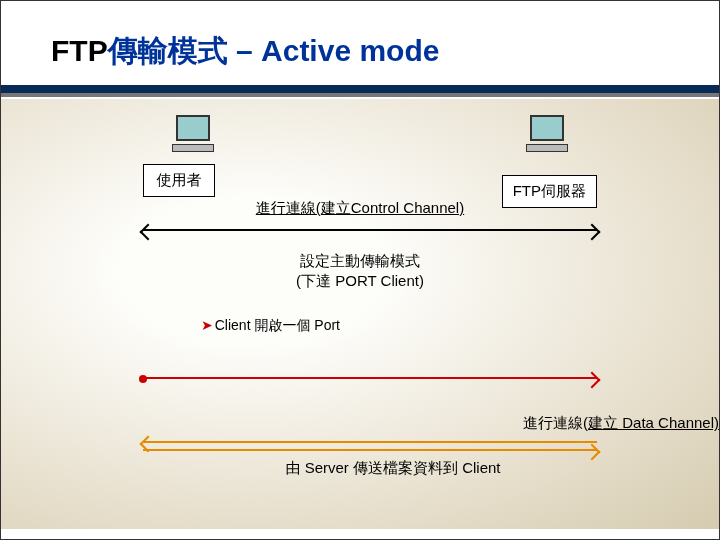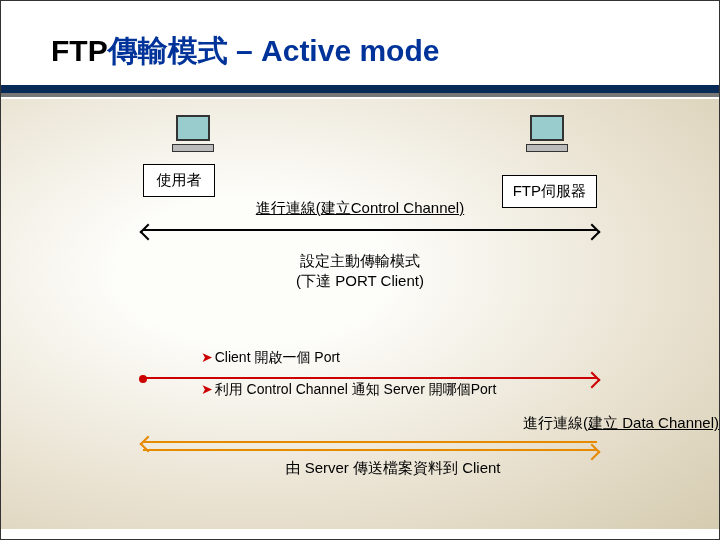"➤ Client 開啟一個 Port" .bullet { margin-top: 32px -> none }
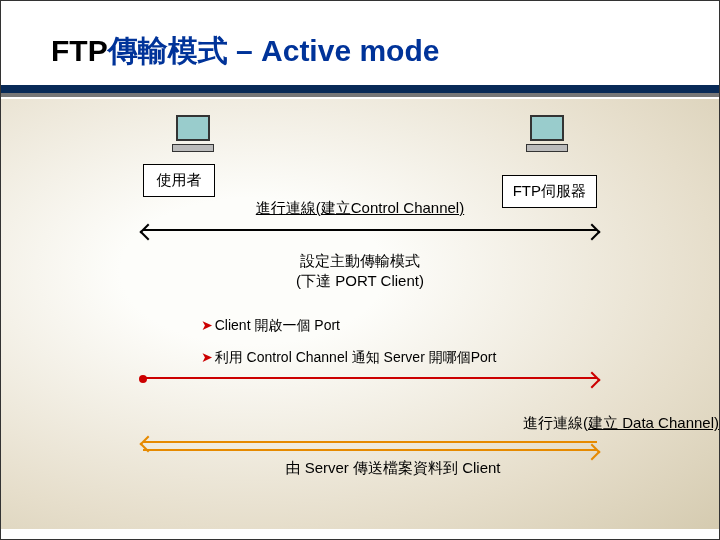"➤ 利用 Control Channel 通知" div.bullet { html: <div> <span>➤</span><span>利用 Control Channel 通知 Server 開哪個Port</span> </div> -> none }
